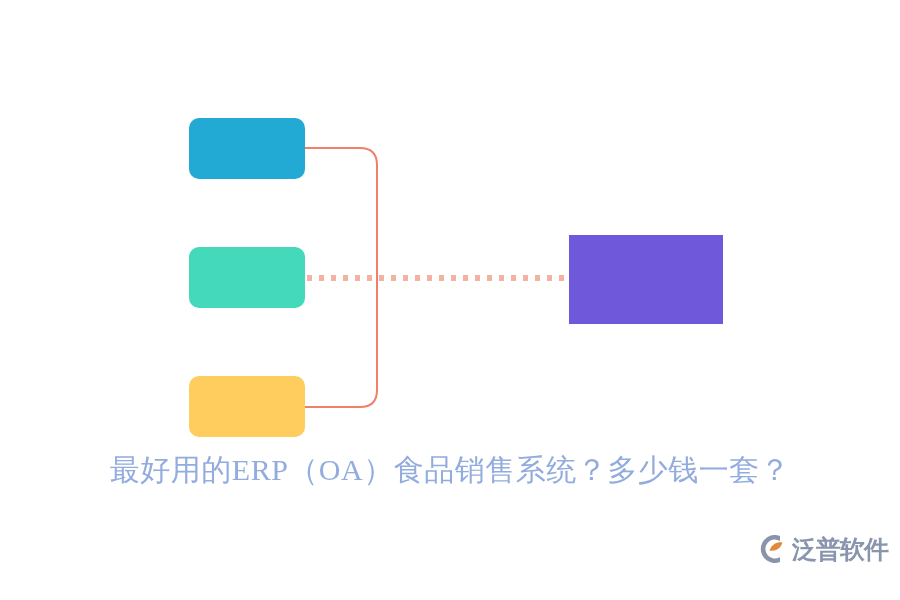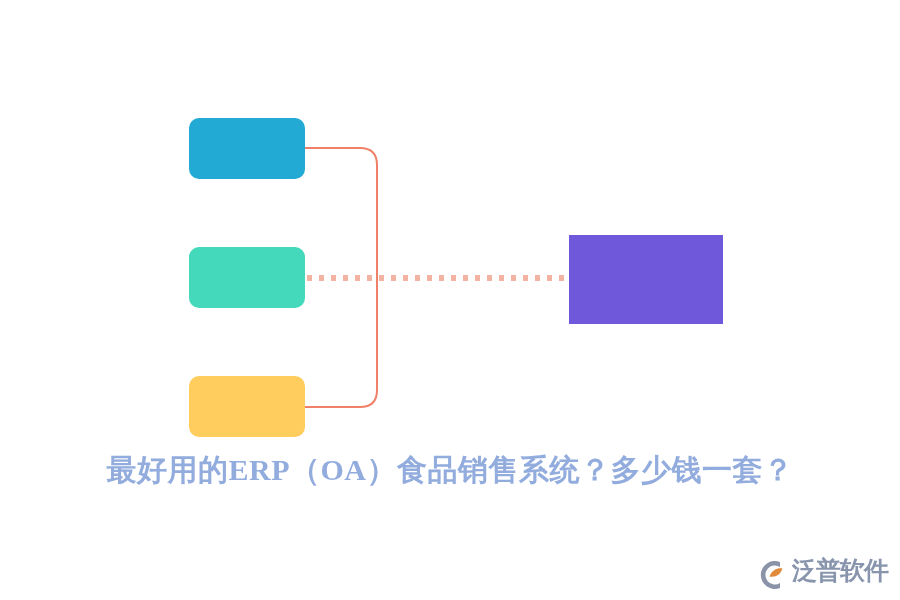"最好用的ERP（OA）食品销售系统？多少钱一套？" #caption { font-weight: 700 -> 400 }
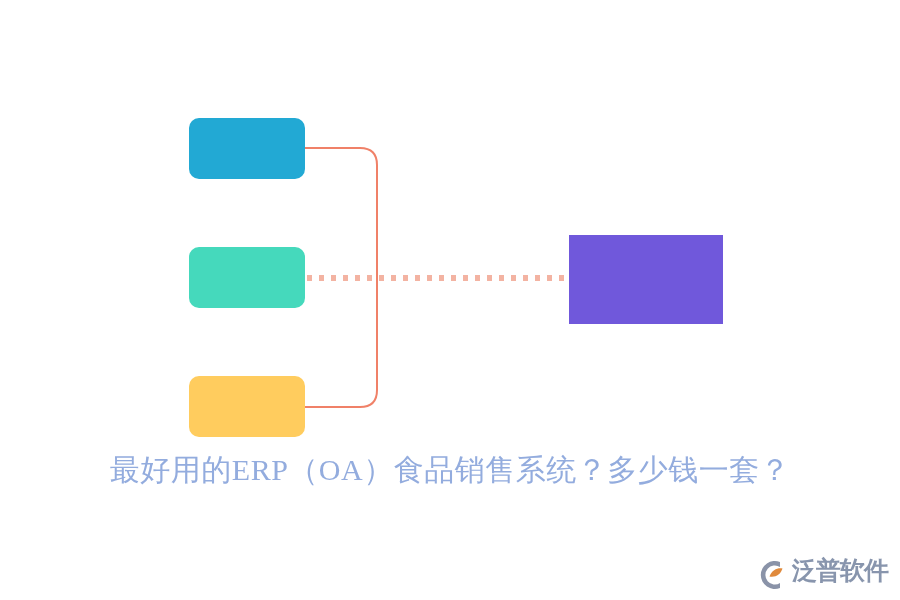"泛普软件" #logo-row { align-items: flex-start -> center; margin-top: 28px -> none }
